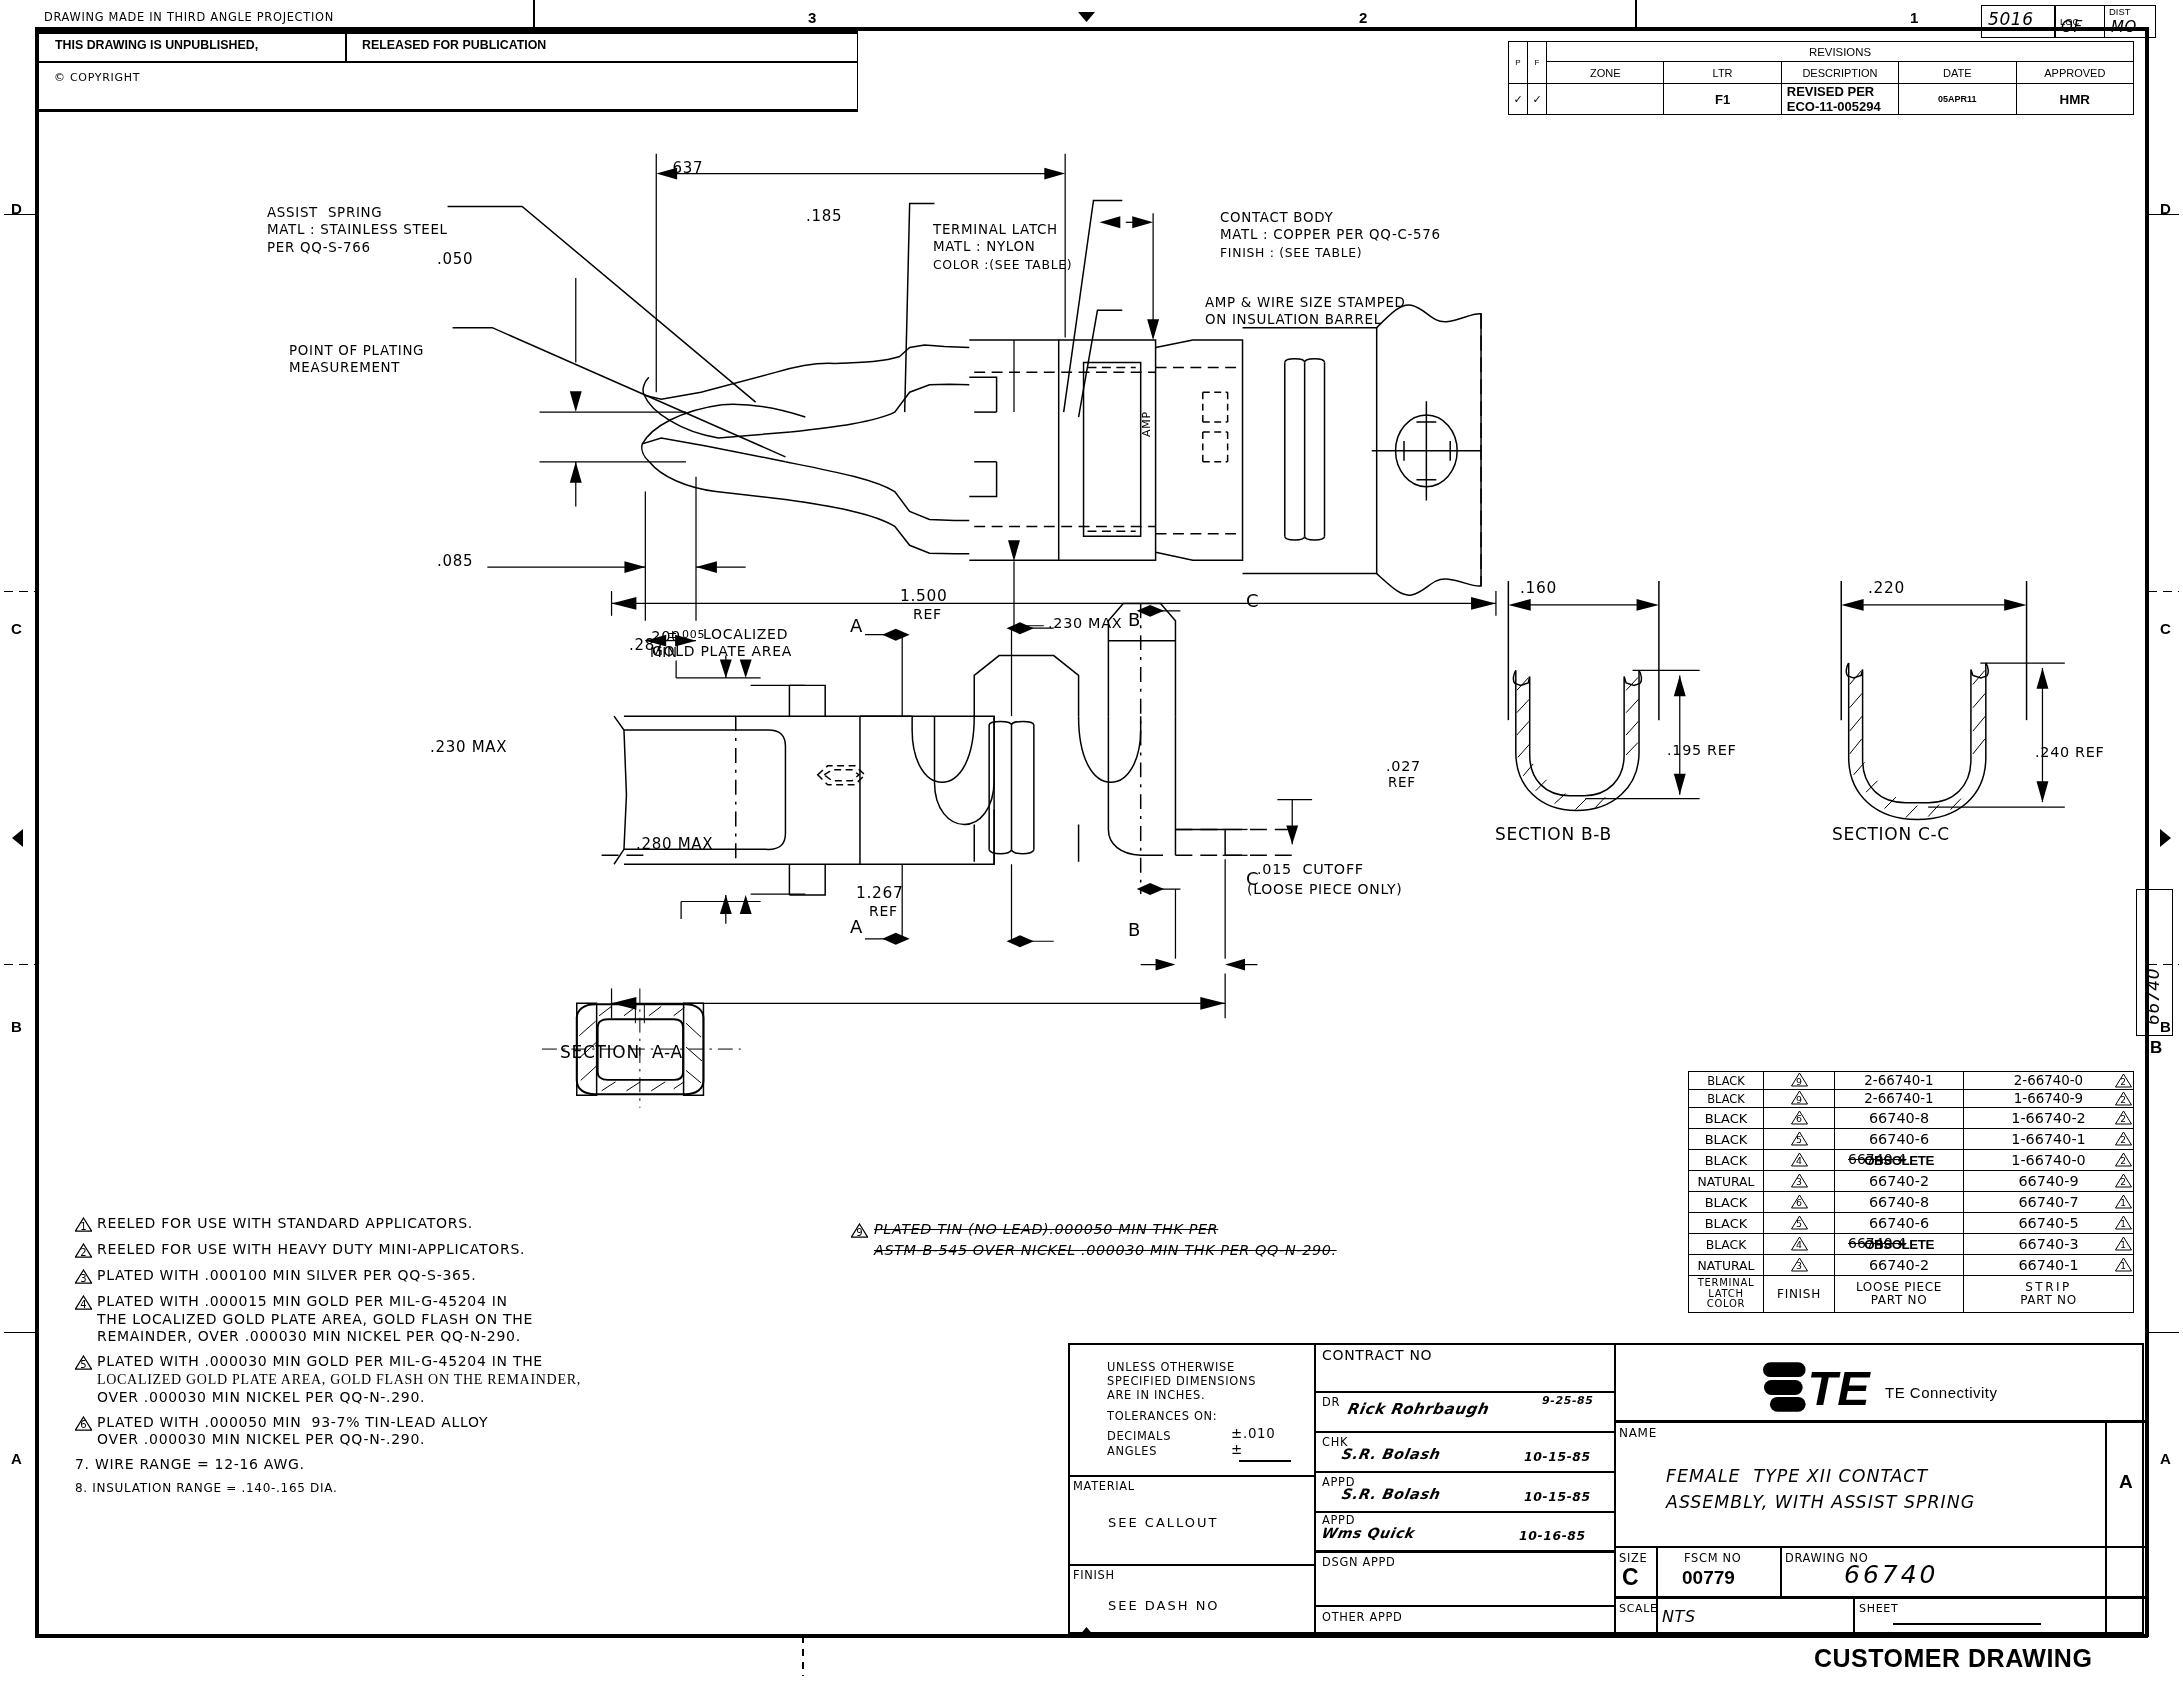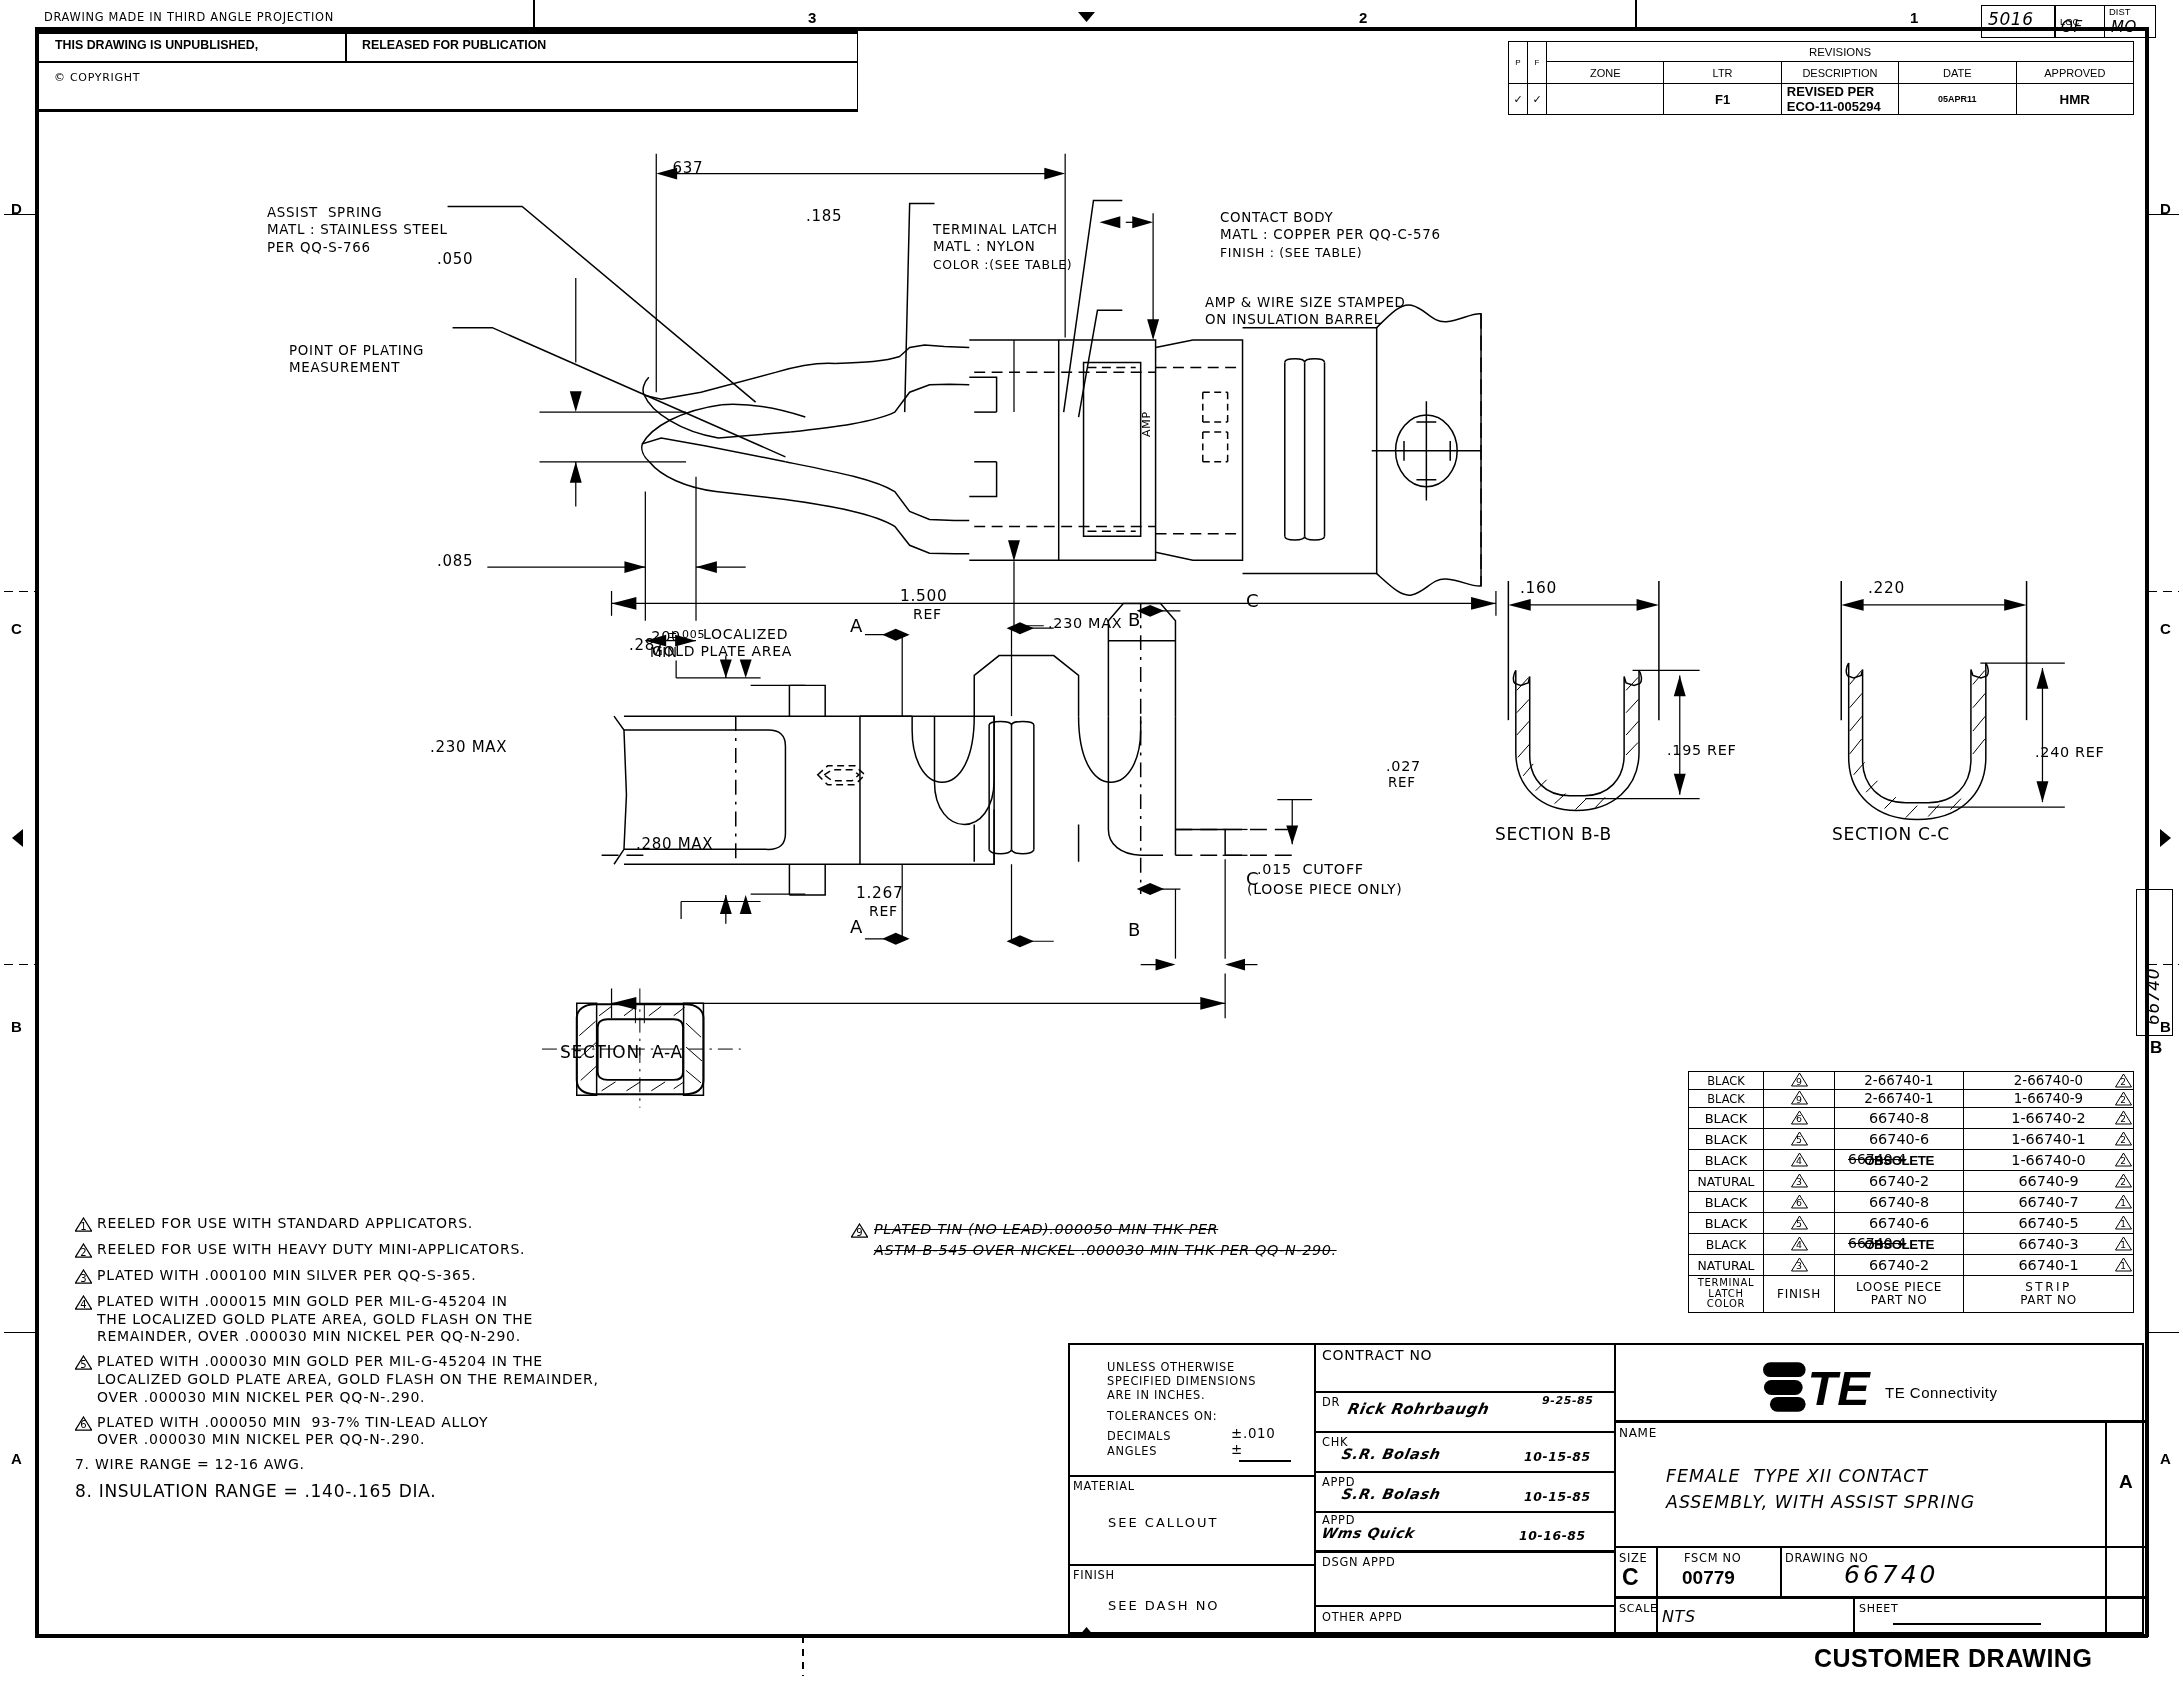"LOCALIZED GOLD PLATE AREA, GOLD" span.txt { font-family: none -> Liberation Serif, serif }
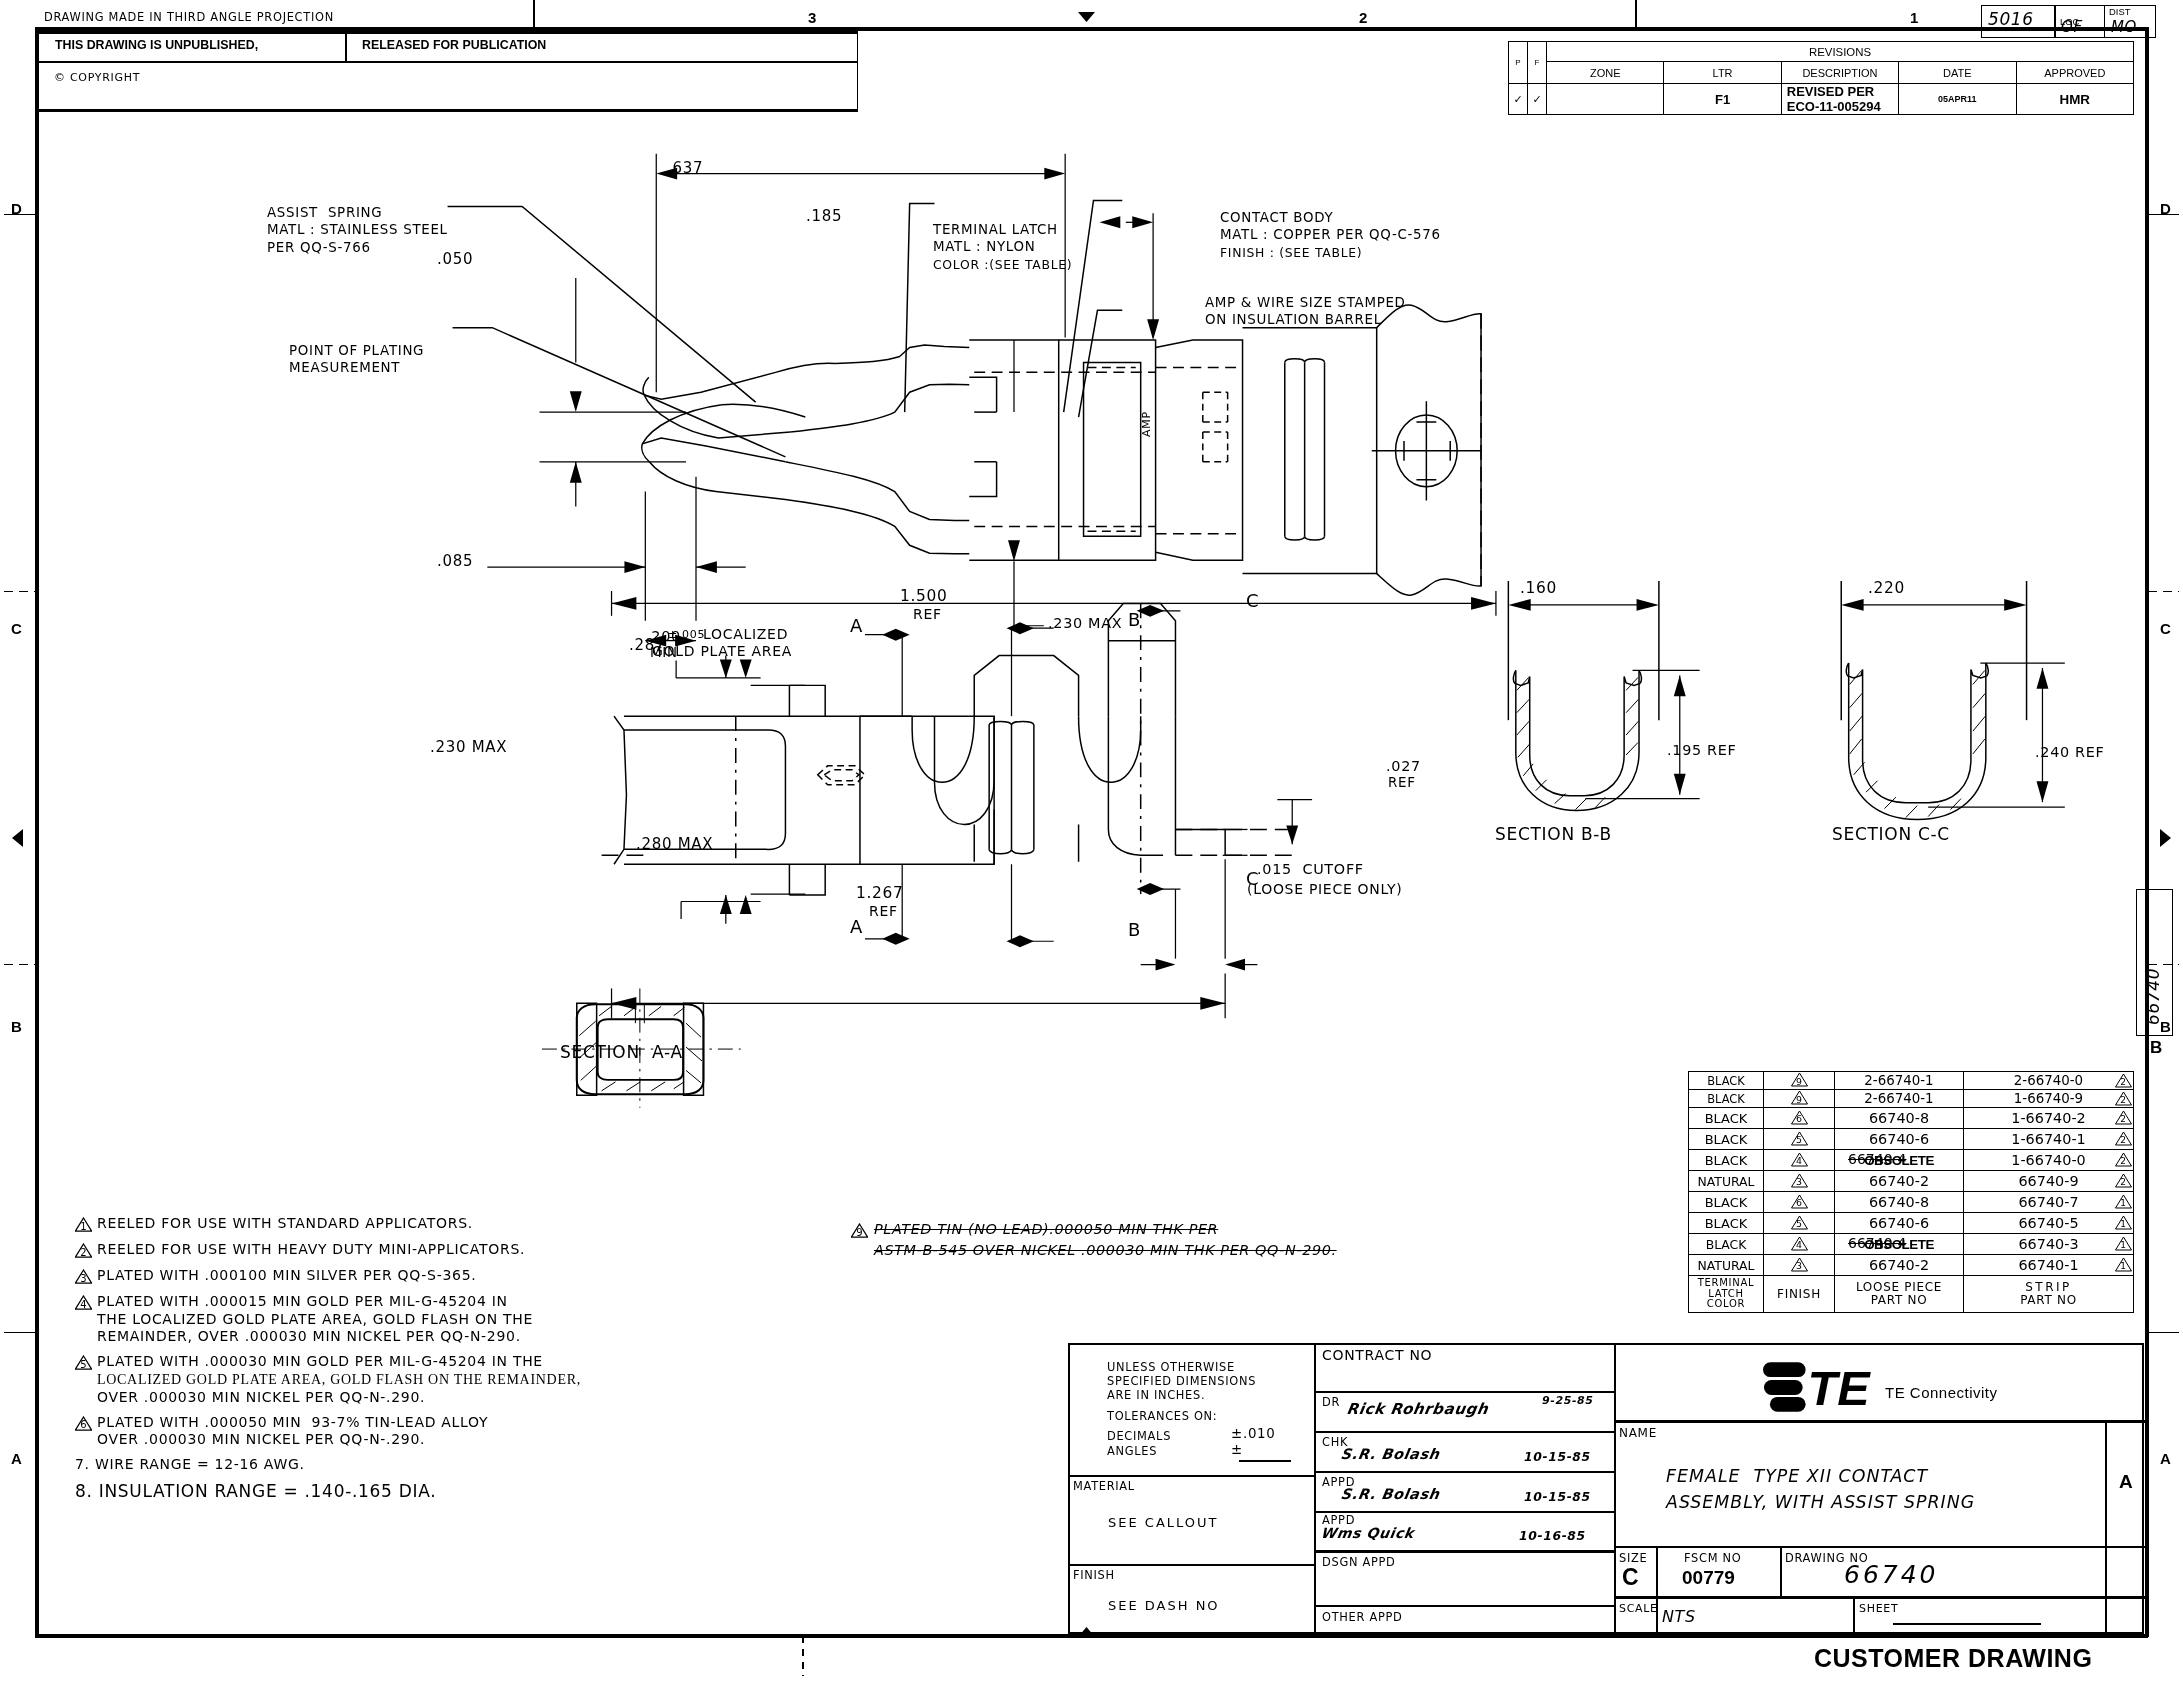"8. INSULATION RANGE = .140-.165" span.txt { font-size: 17px -> 12px }
